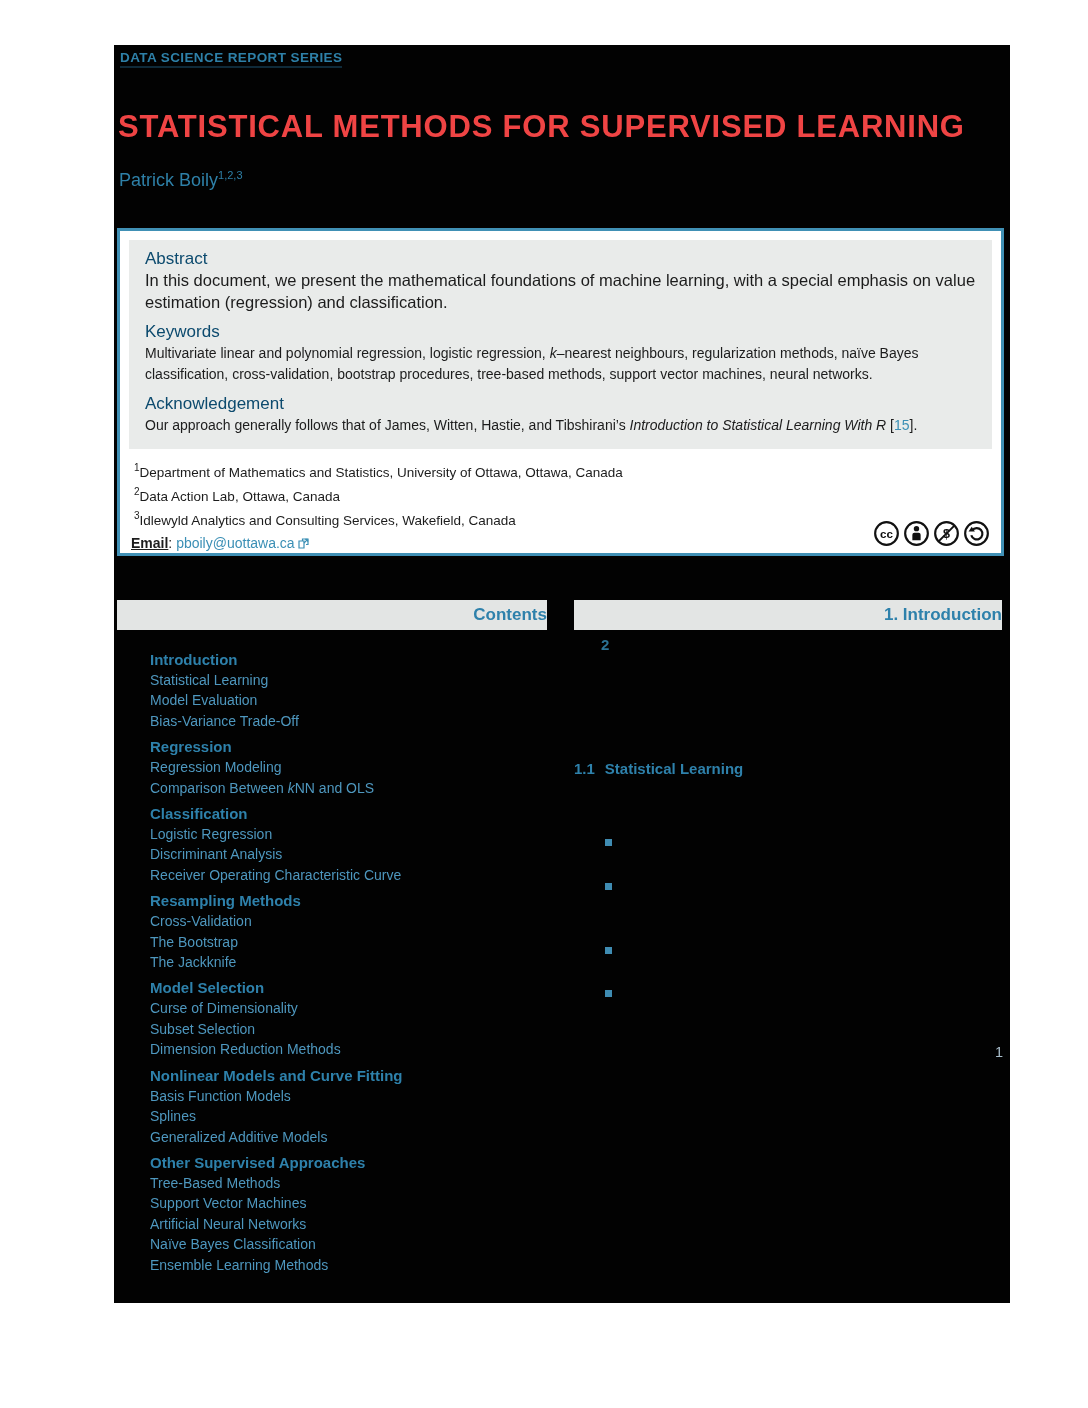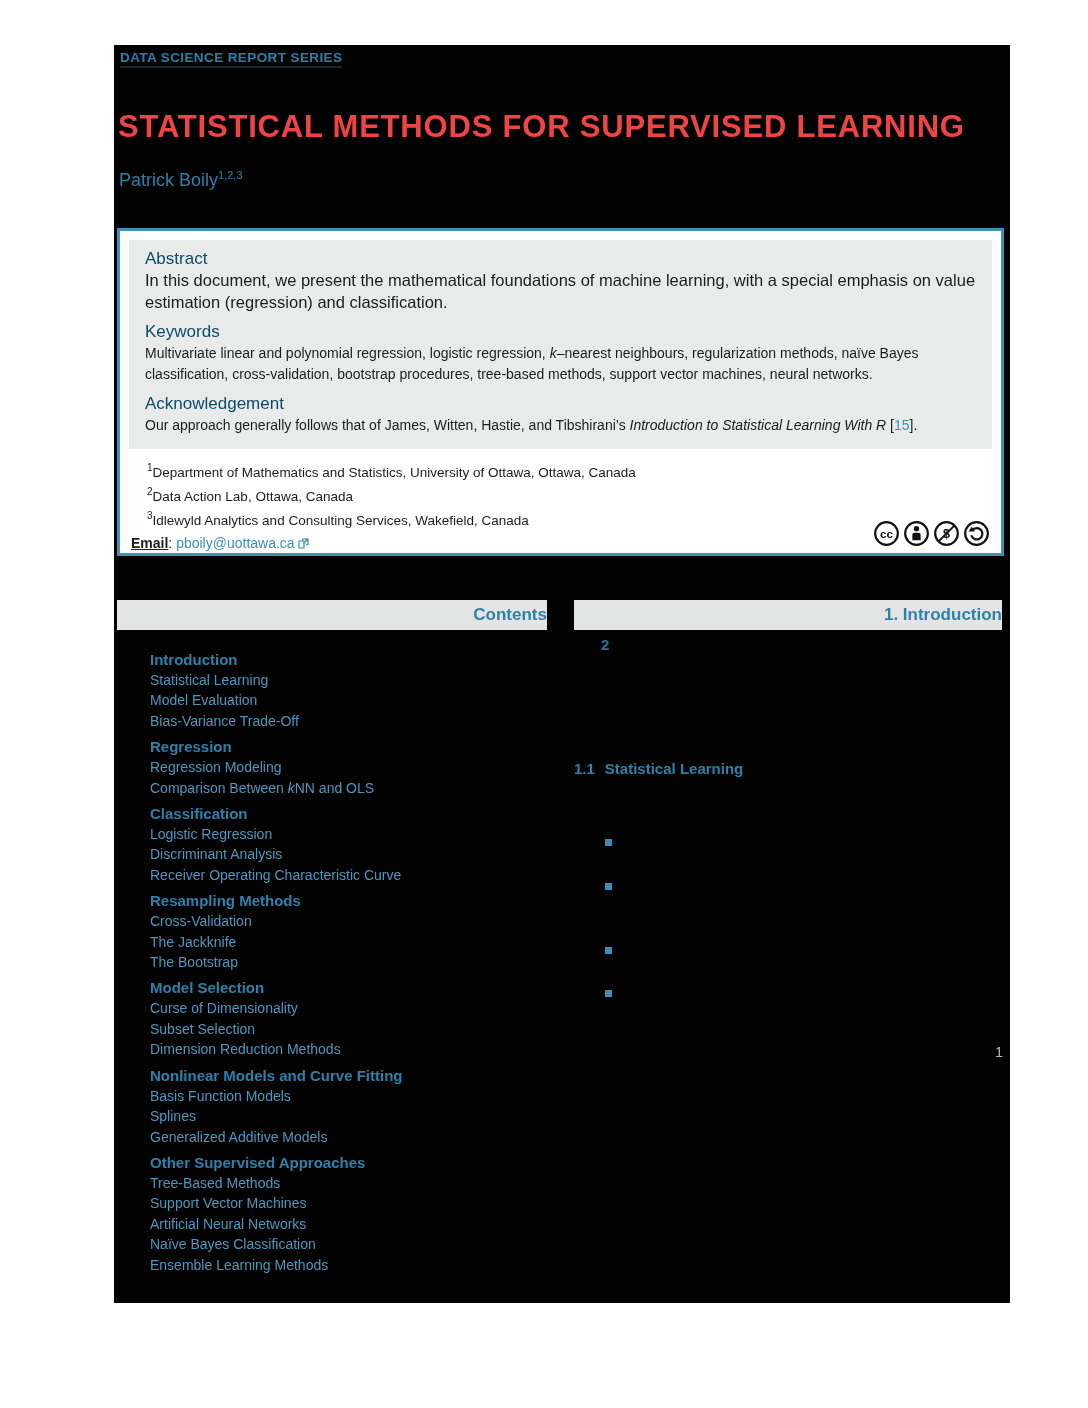"1Department of Mathematics and" .footnotes { padding: 9px 16px 0 27px -> 9px 16px 0 14px }
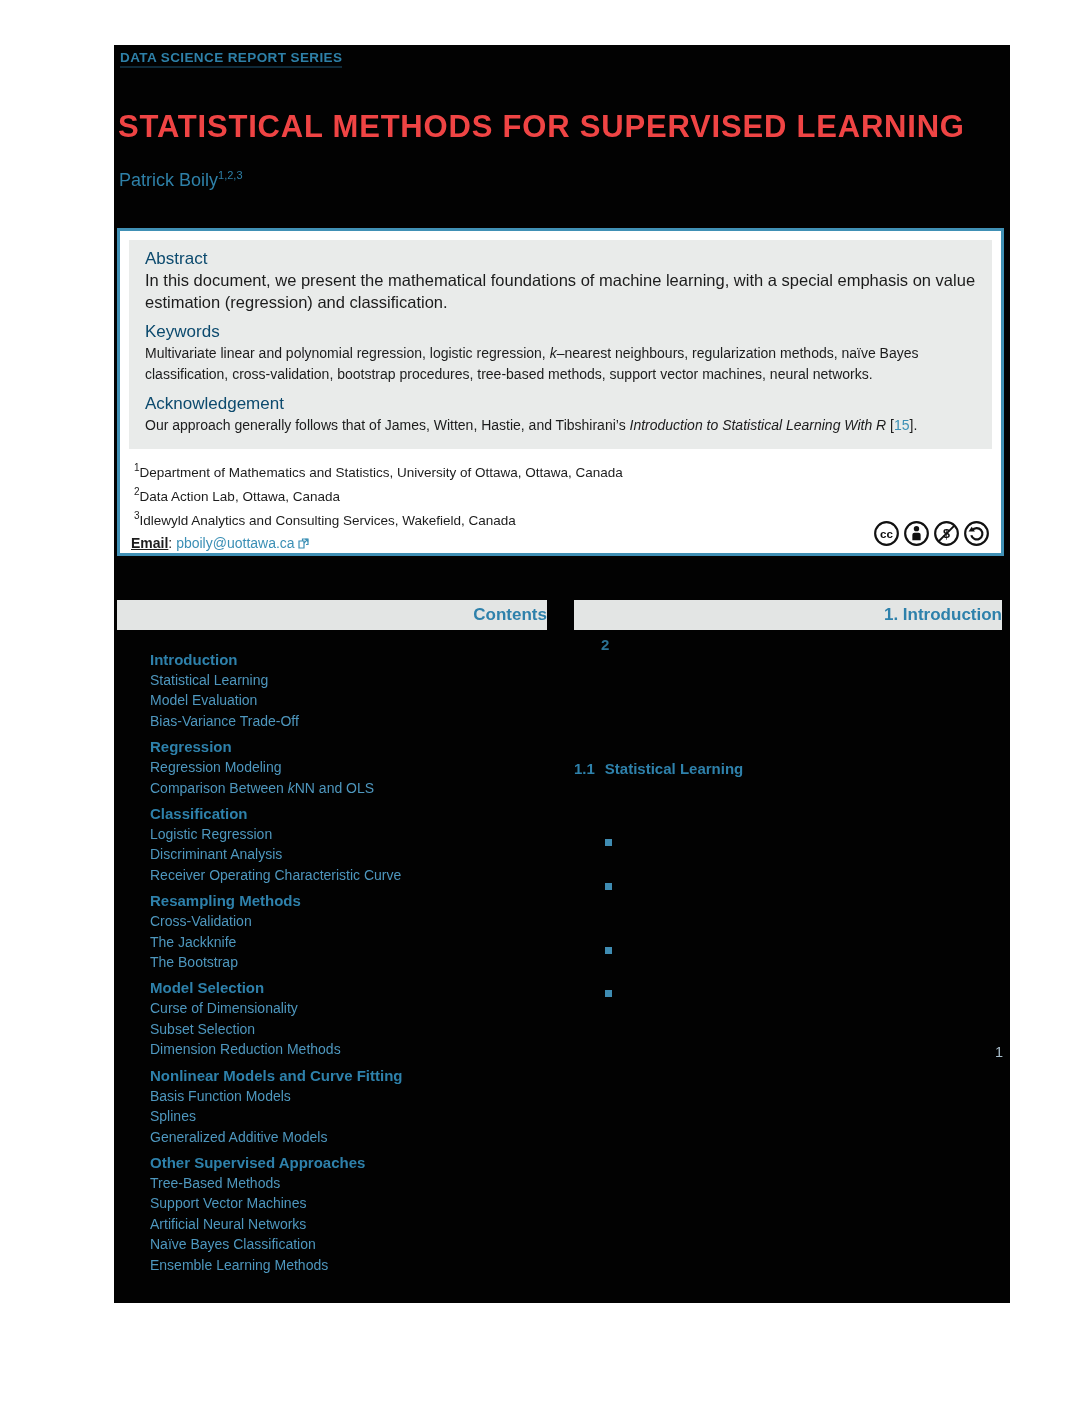"The Jackknife" div.itm { order: before "The Bootstrap" -> after "The Bootstrap" }
